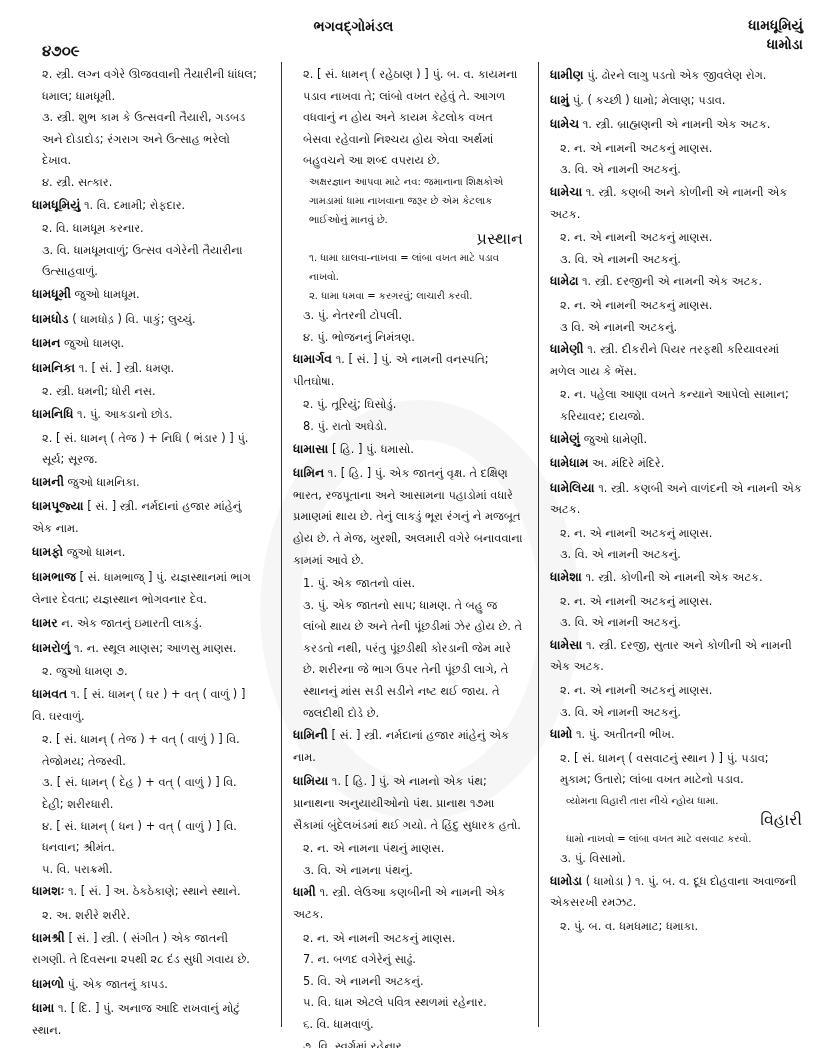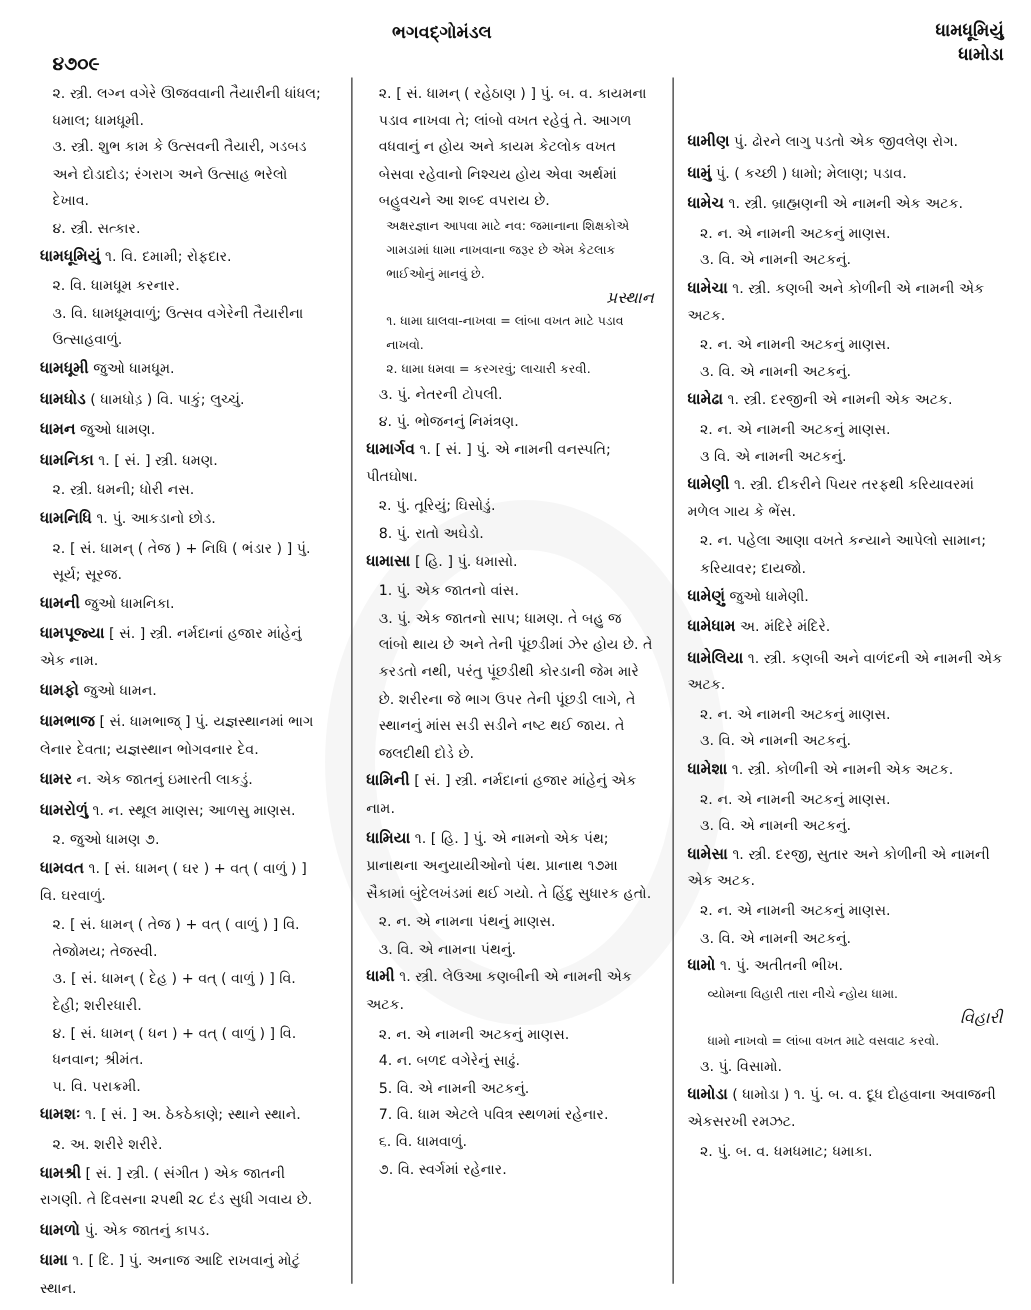"ધામીણ પું. ઢોરને લાગુ પડતો" .col-right { margin-top: 38px -> none }
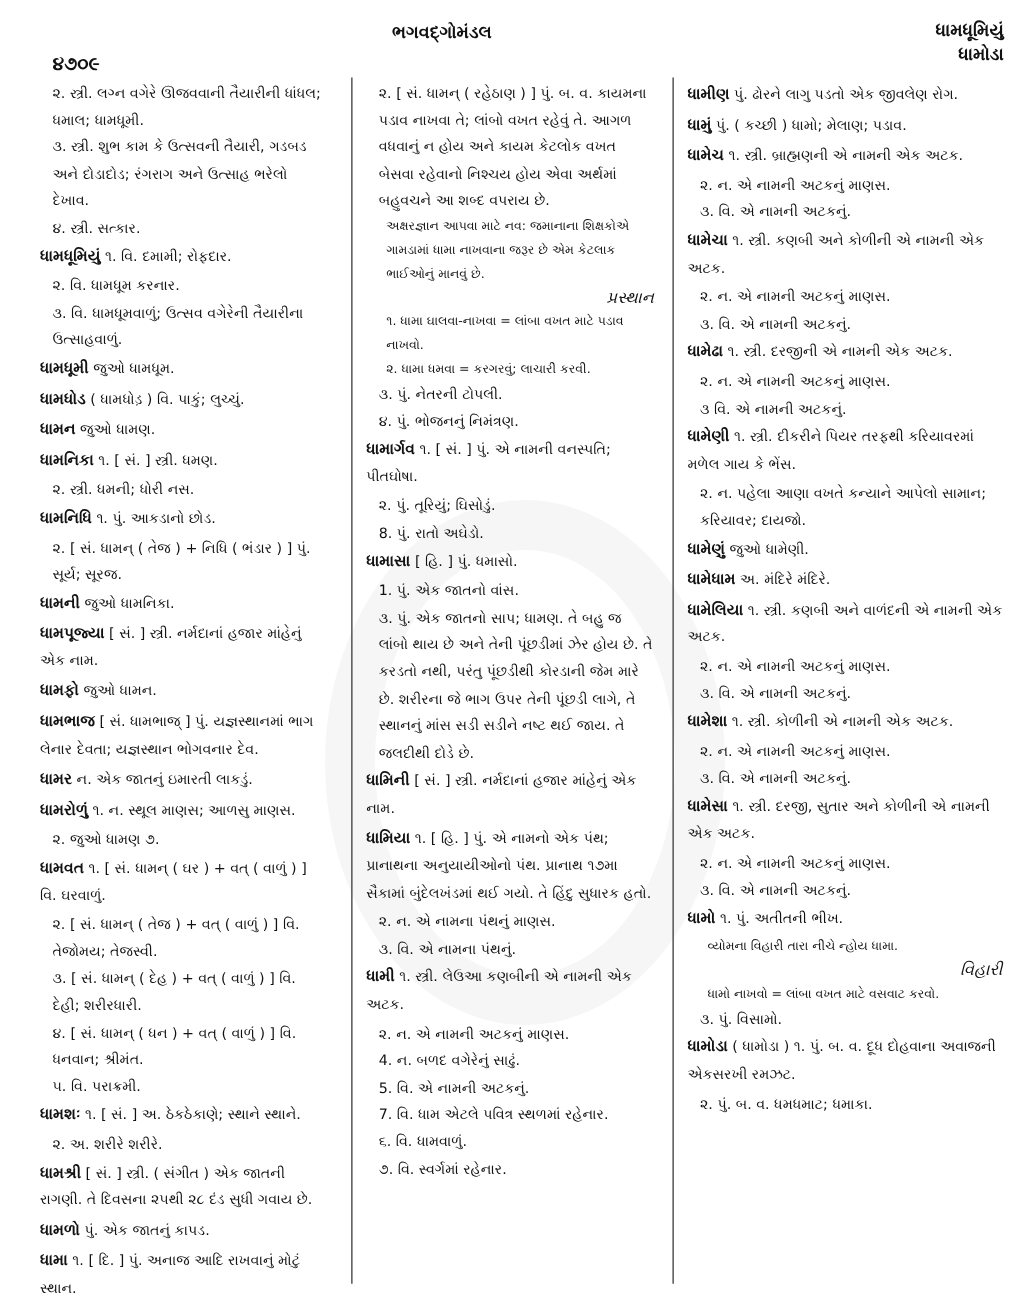"પ્રસ્થાન" .quote-src { font-size: 13px -> 16px; font-style: italic -> none }
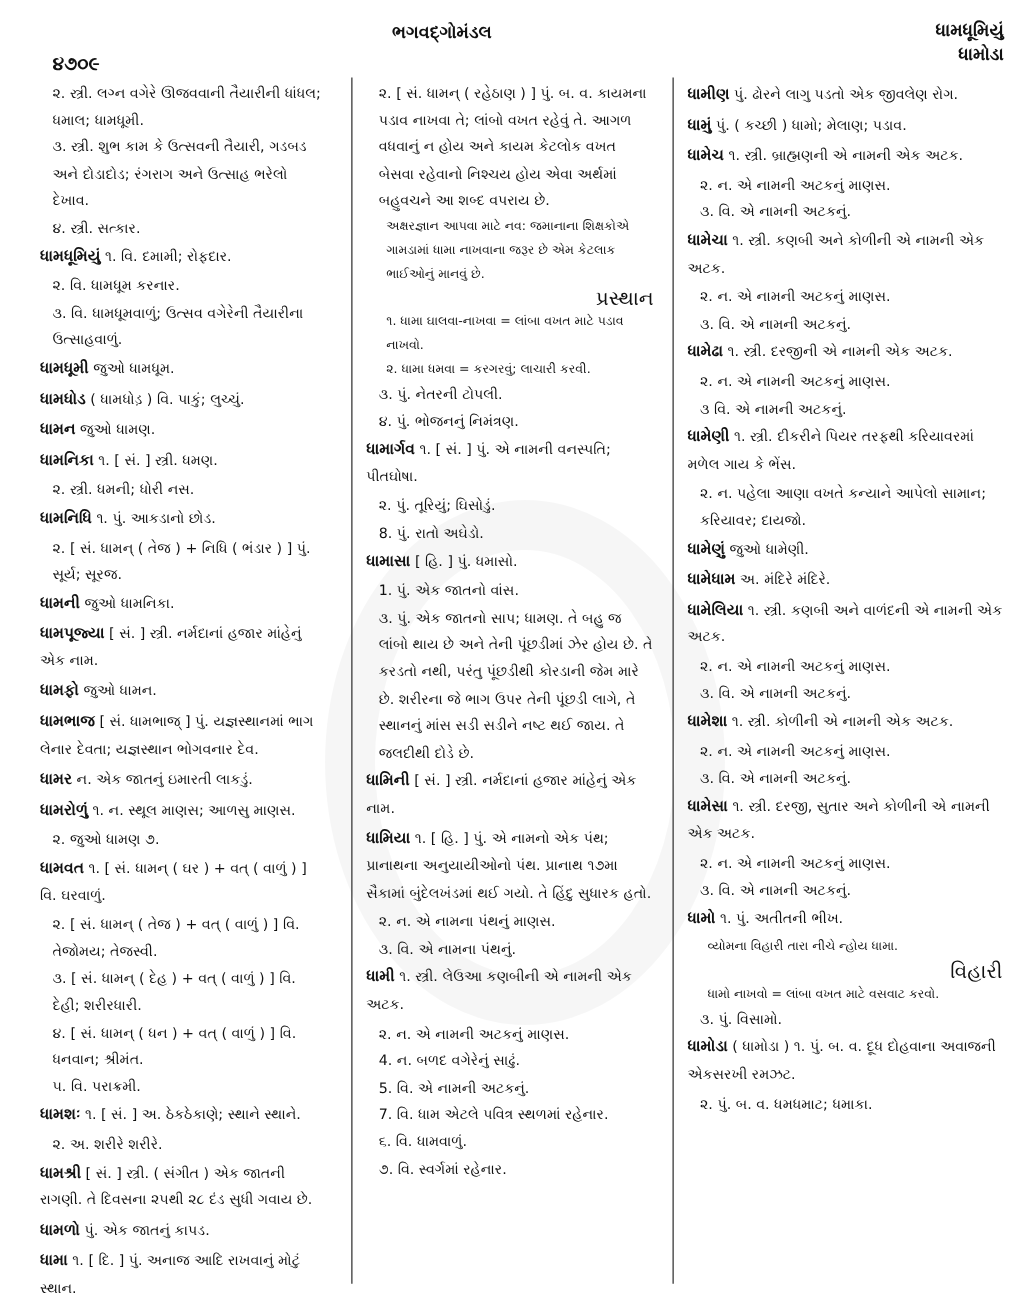"ધામિન ૧. [ હિ. ]" p.entry { html: none -> <p><span>ધામિન</span><span> ૧. [ હિ. ] પું. એક જાતનું વૃક્ષ. તે દક્ષિણ ભારત, રજપૂતાના અને આસામના પહાડોમાં વધારે પ્રમાણમાં થાય છે. તેનું લાકડું ભૂરા રંગનું ને મજબૂત હોય છે. તે મેજ, ખુરશી, અલમારી વગેરે બનાવવાના કામમાં આવે છે.</span></p> }
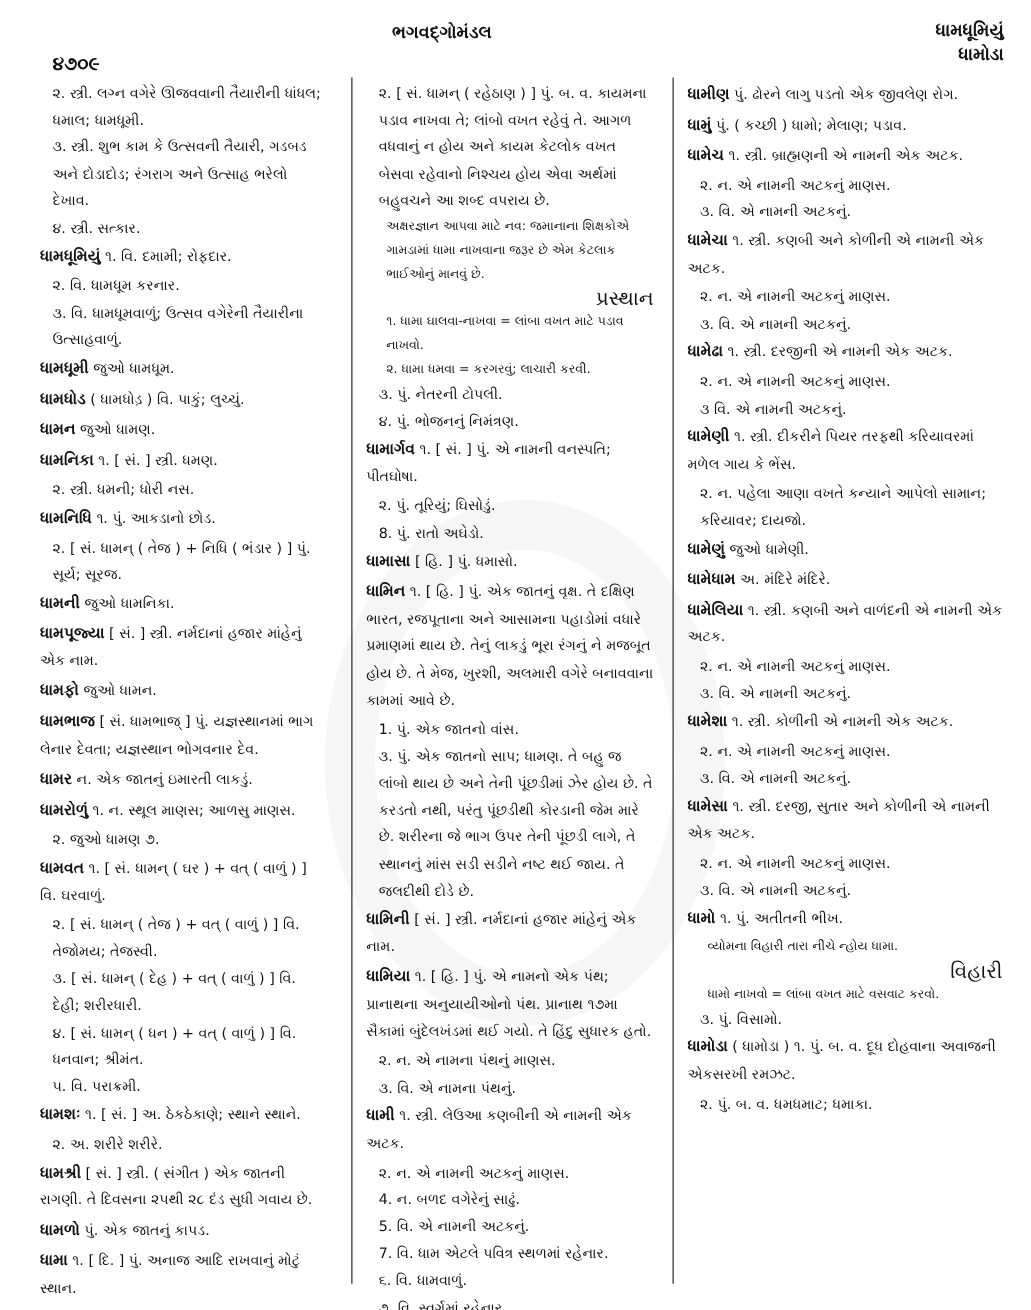"૨. [ સં. ધામન્ ( વસવાટનું" p.sense { html: none -> <p>૨. [ સં. ધામન્ ( વસવાટનું સ્થાન ) ] પું. પડાવ; મુકામ; ઉતારો; લાંબા વખત માટેનો પડાવ.</p> }
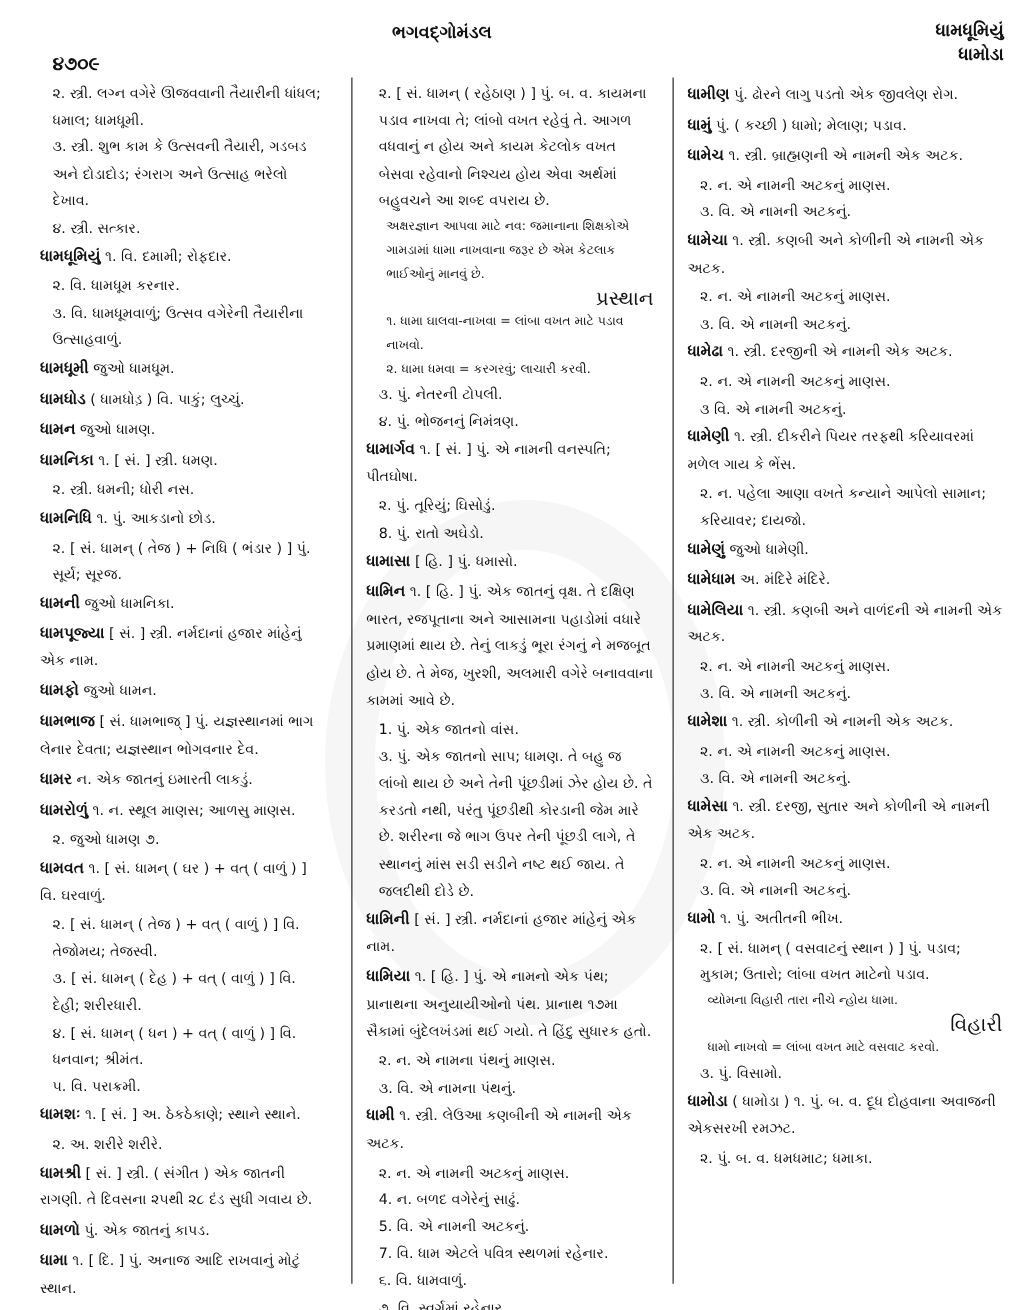"4. ન. બળદ વગેરેનું સાઢું." p.sense { text: 4 -> 7 }
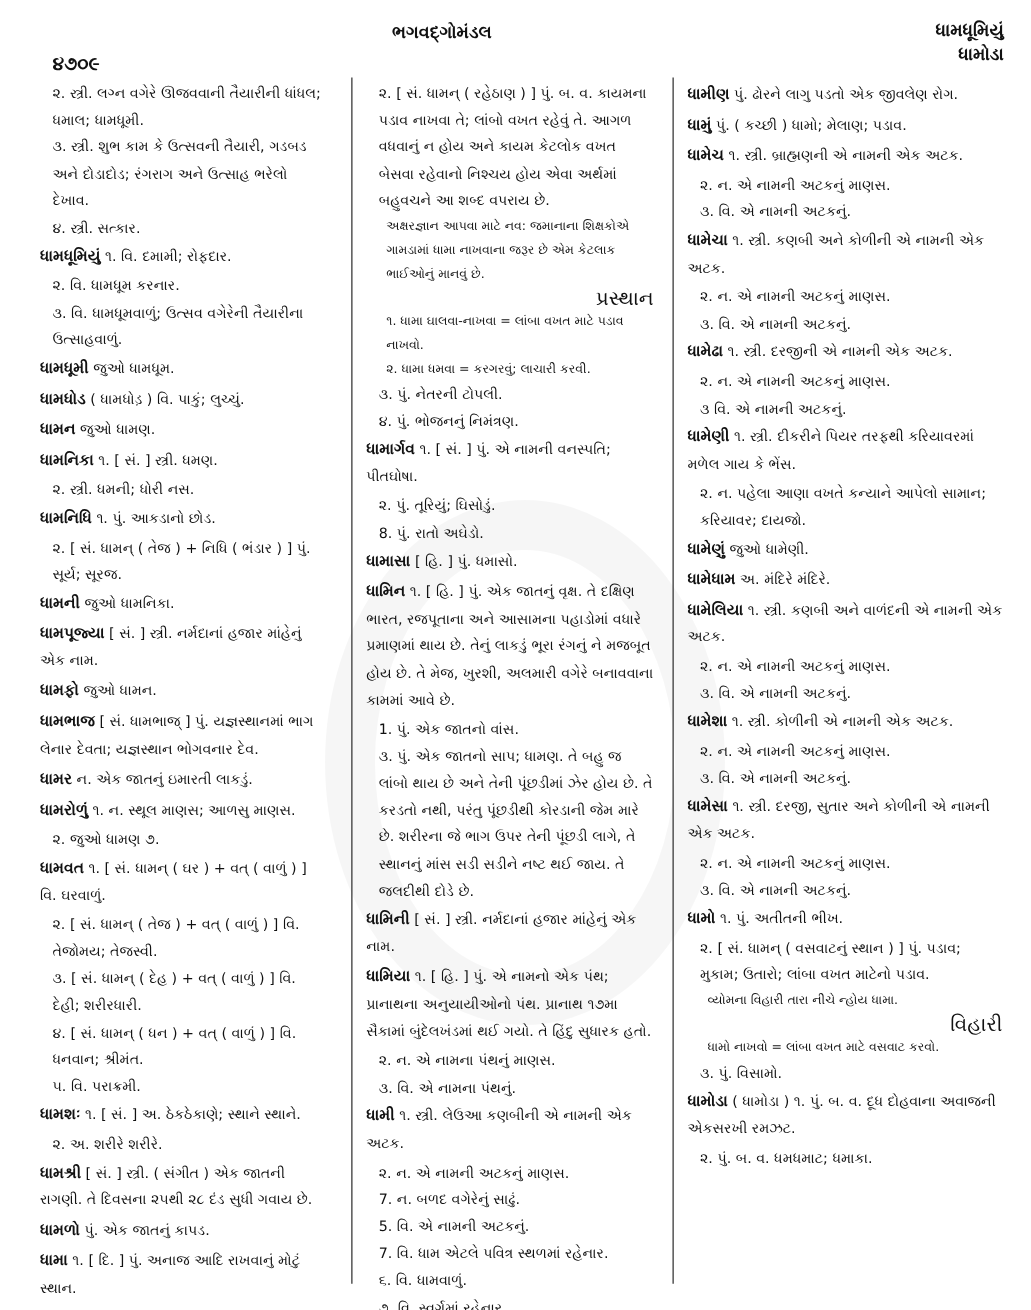"7. વિ. ધામ એટલે પવિત્ર" p.sense { text: 7 -> ૫ }
